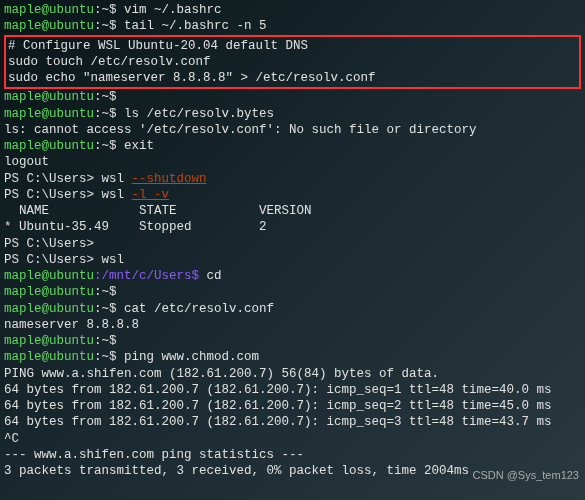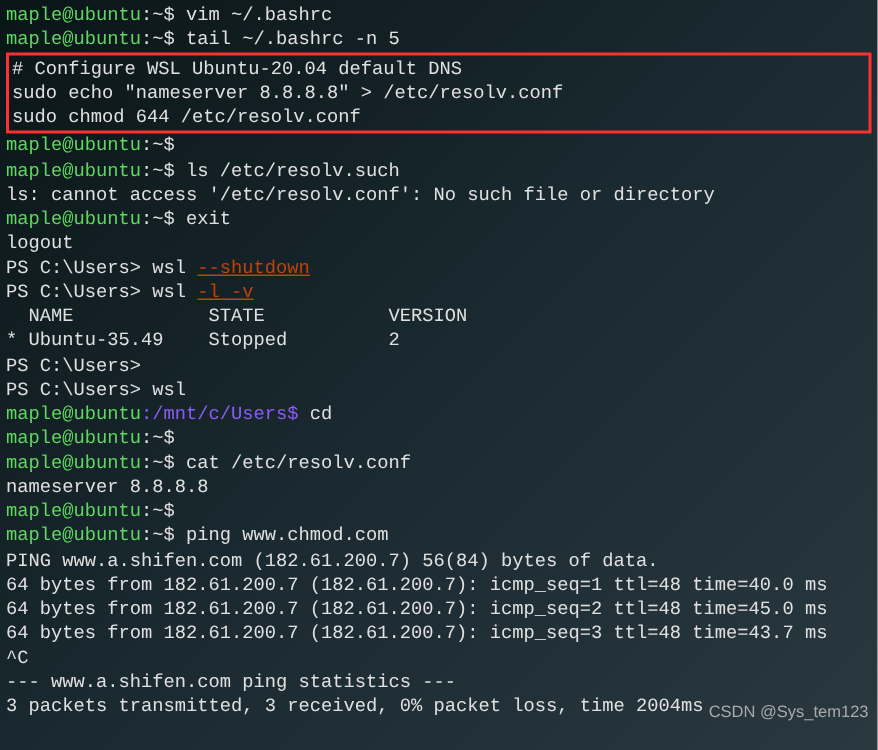"sudo touch /etc/resolv.conf" div.line { html: none -> <div>sudo touch /etc/resolv.conf</div> }
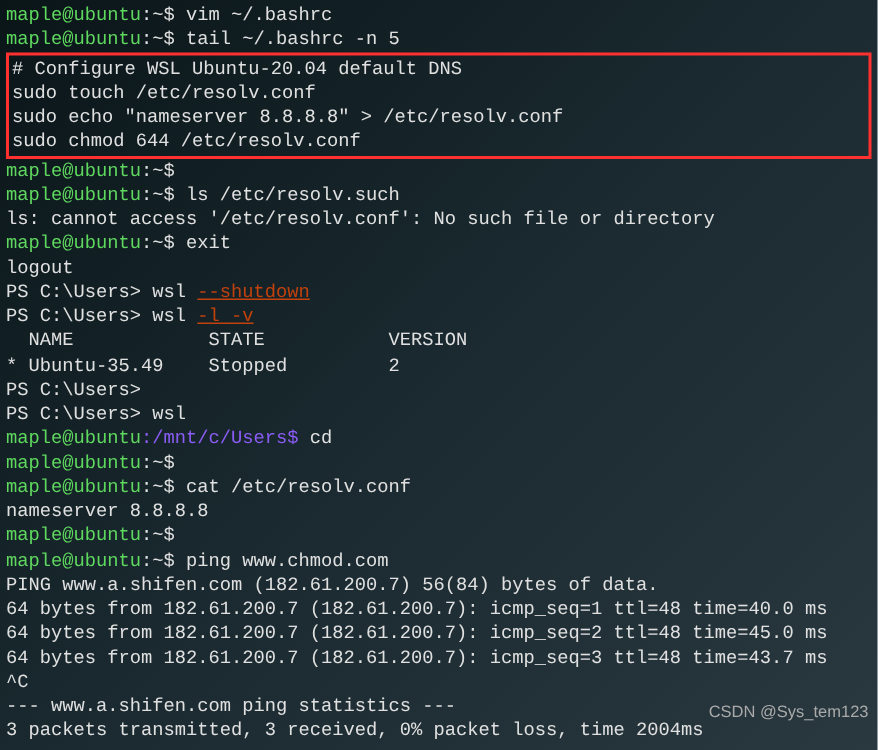"sudo chmod 644 /etc/resolv.conf" div.line { html: <div>sudo chmod 644 /etc/resolv.conf</div> -> none }
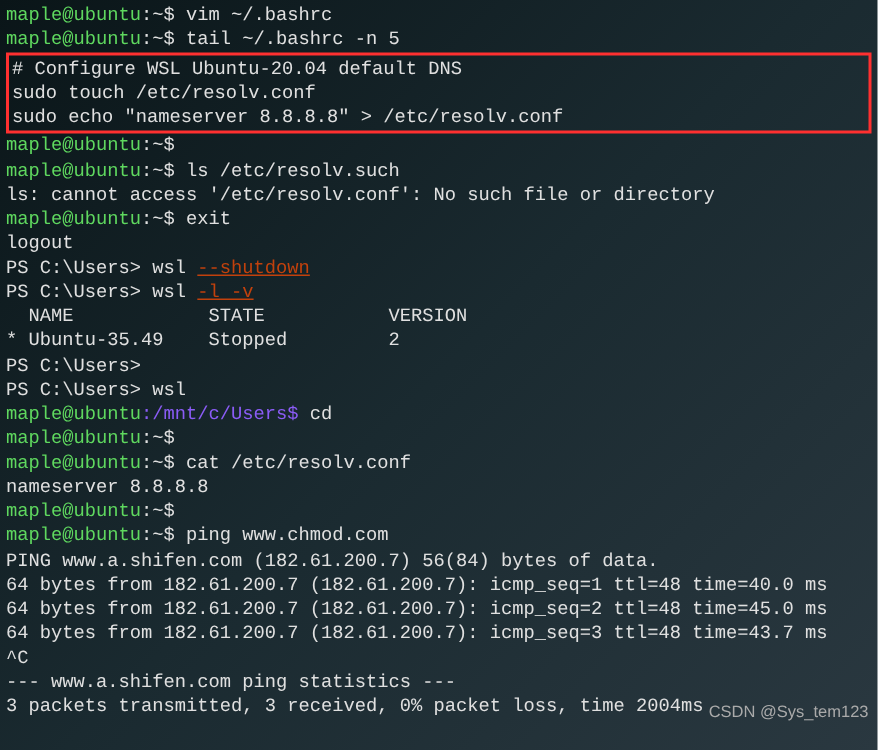"ls /etc/resolv.such" span.white { text: /etc/resolv.such -> /etc/resolv.bytes }
